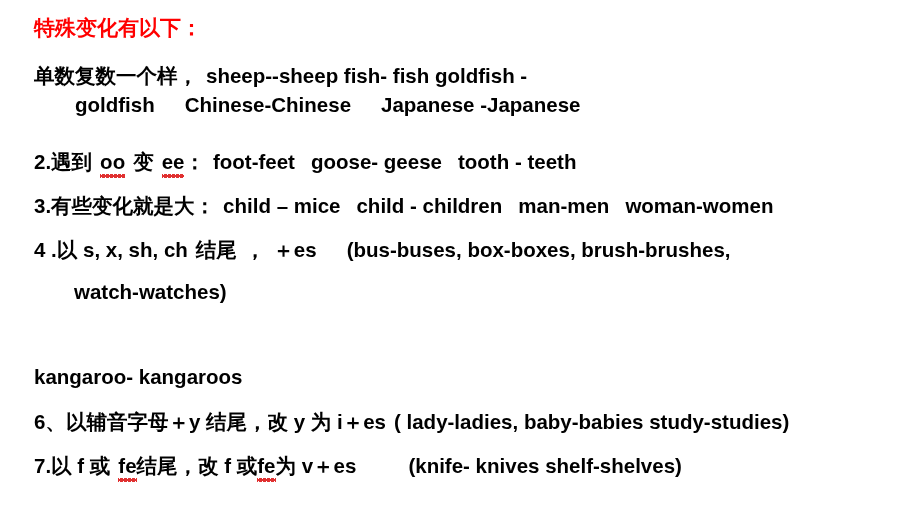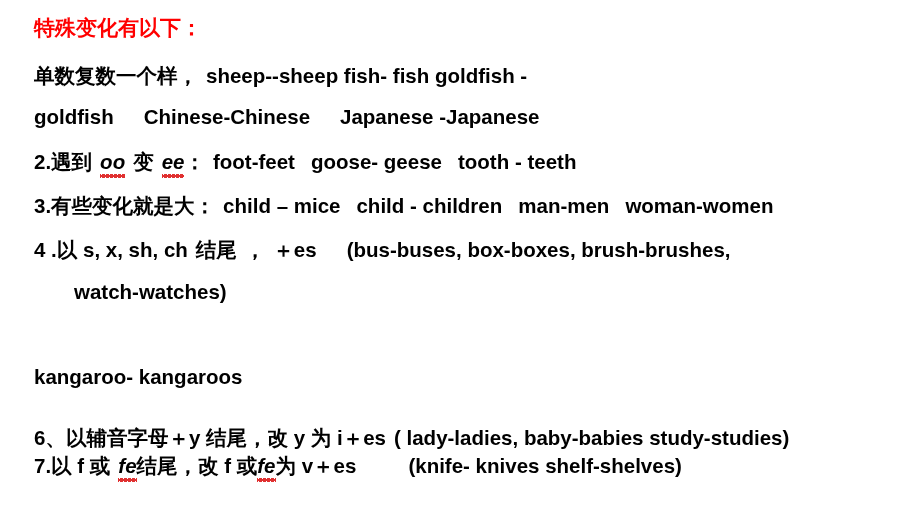"goldfish Chinese-Chinese Japanese" .l2 { margin-left: none -> 41px; top: 105px -> 93px }
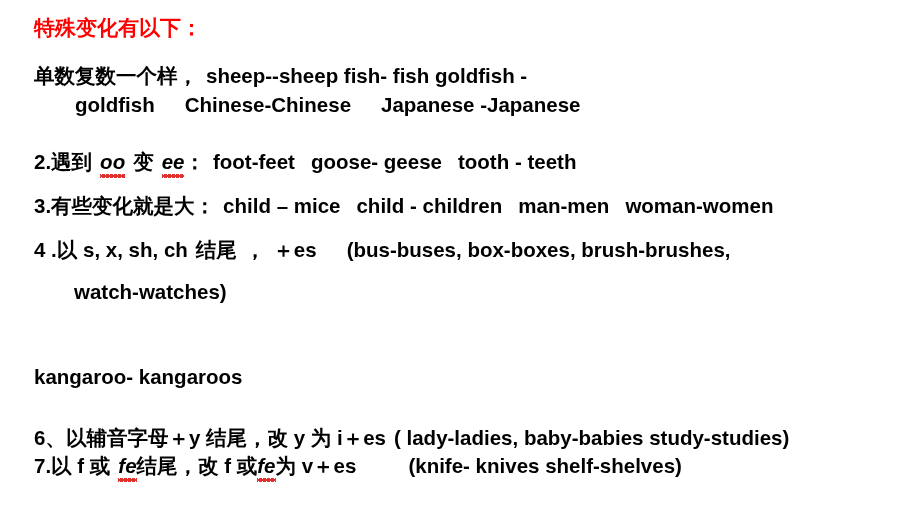"oo" .sp { font-style: italic -> none }
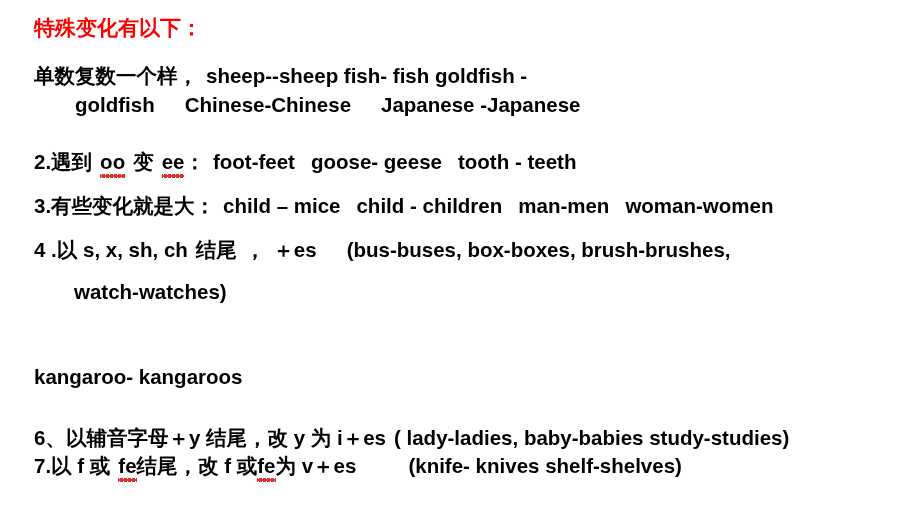"6、以辅音字母＋y 结尾，改 y 为 i＋es" .l9 { top: 424px -> 408px }
